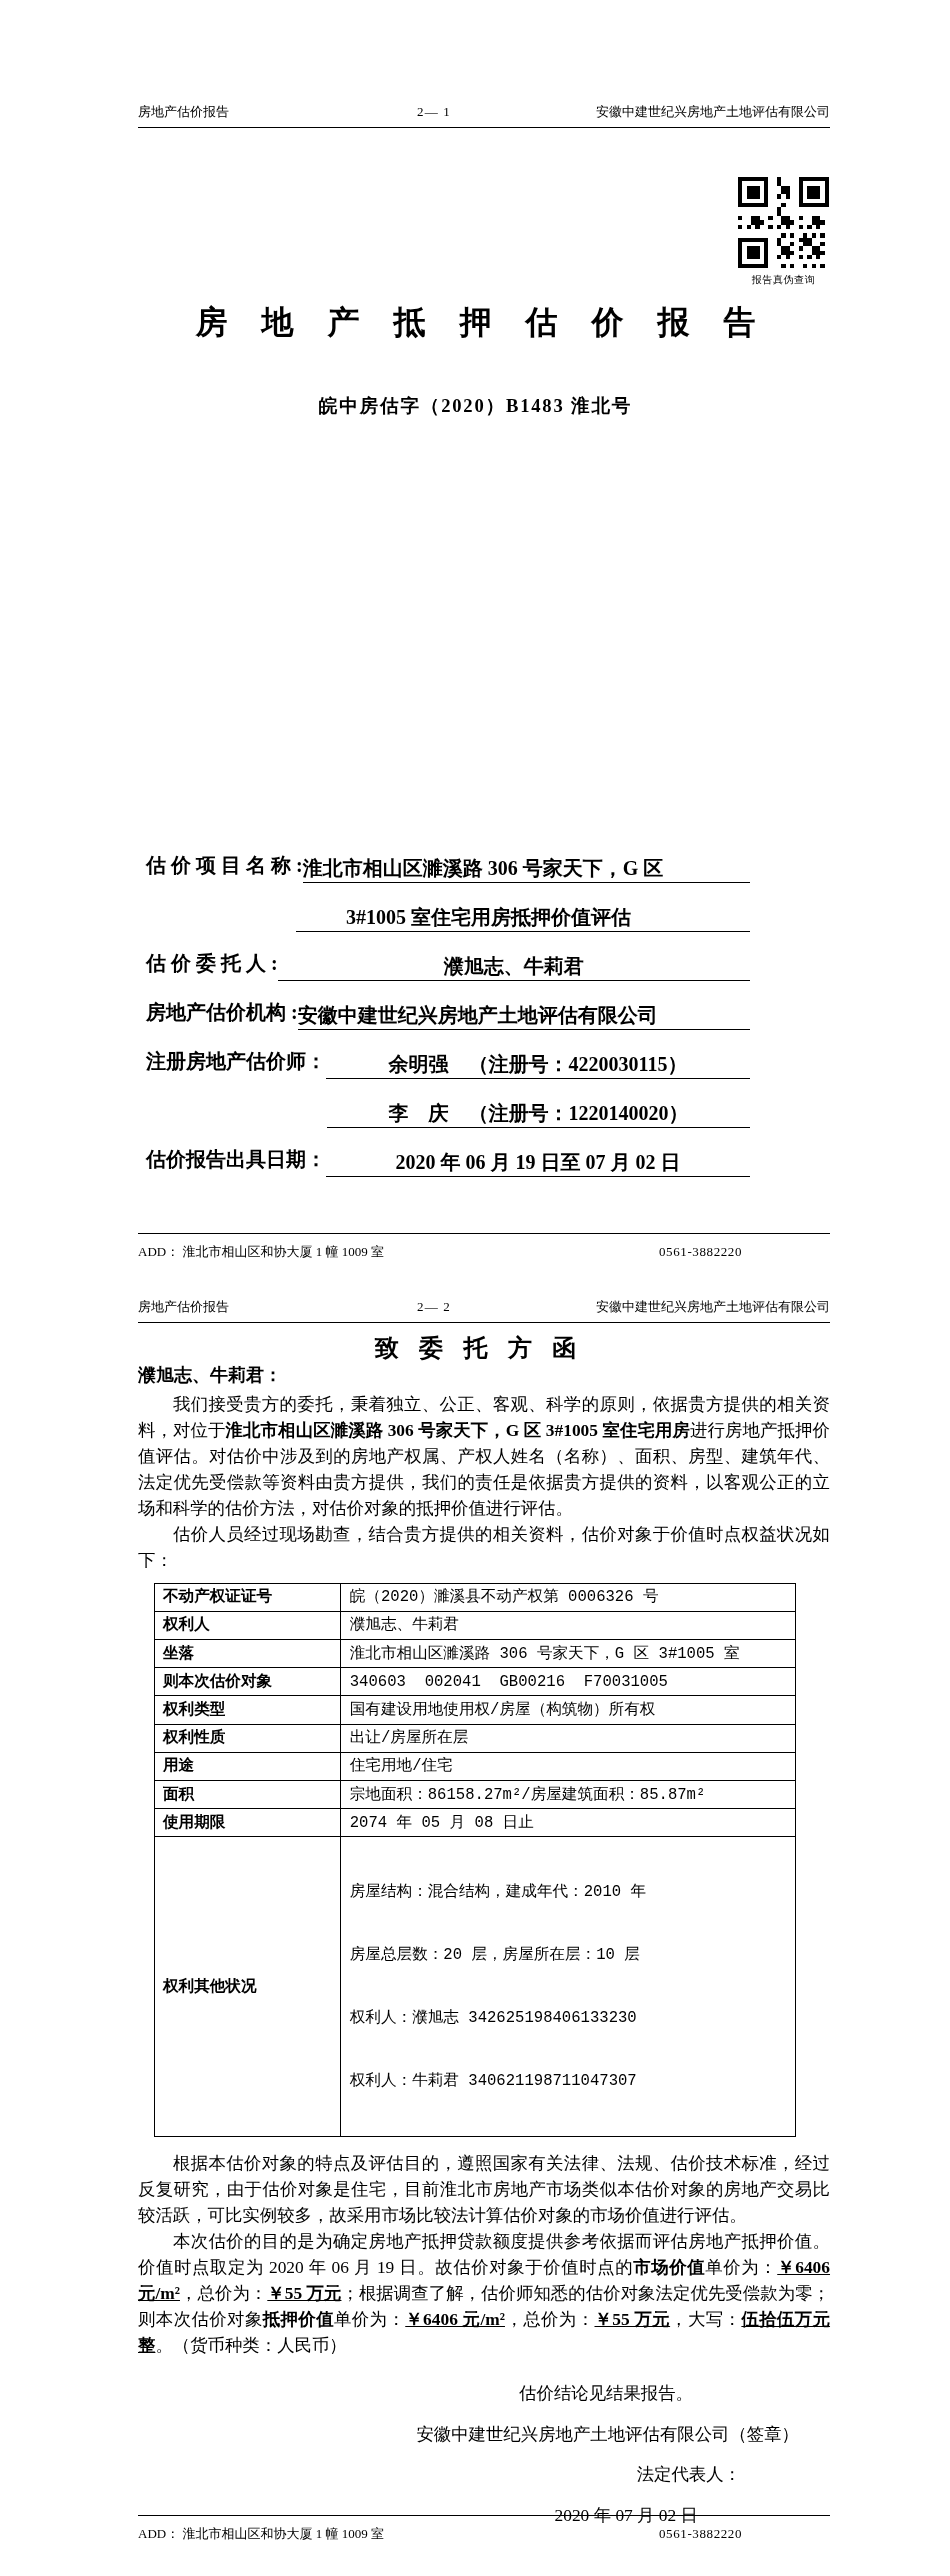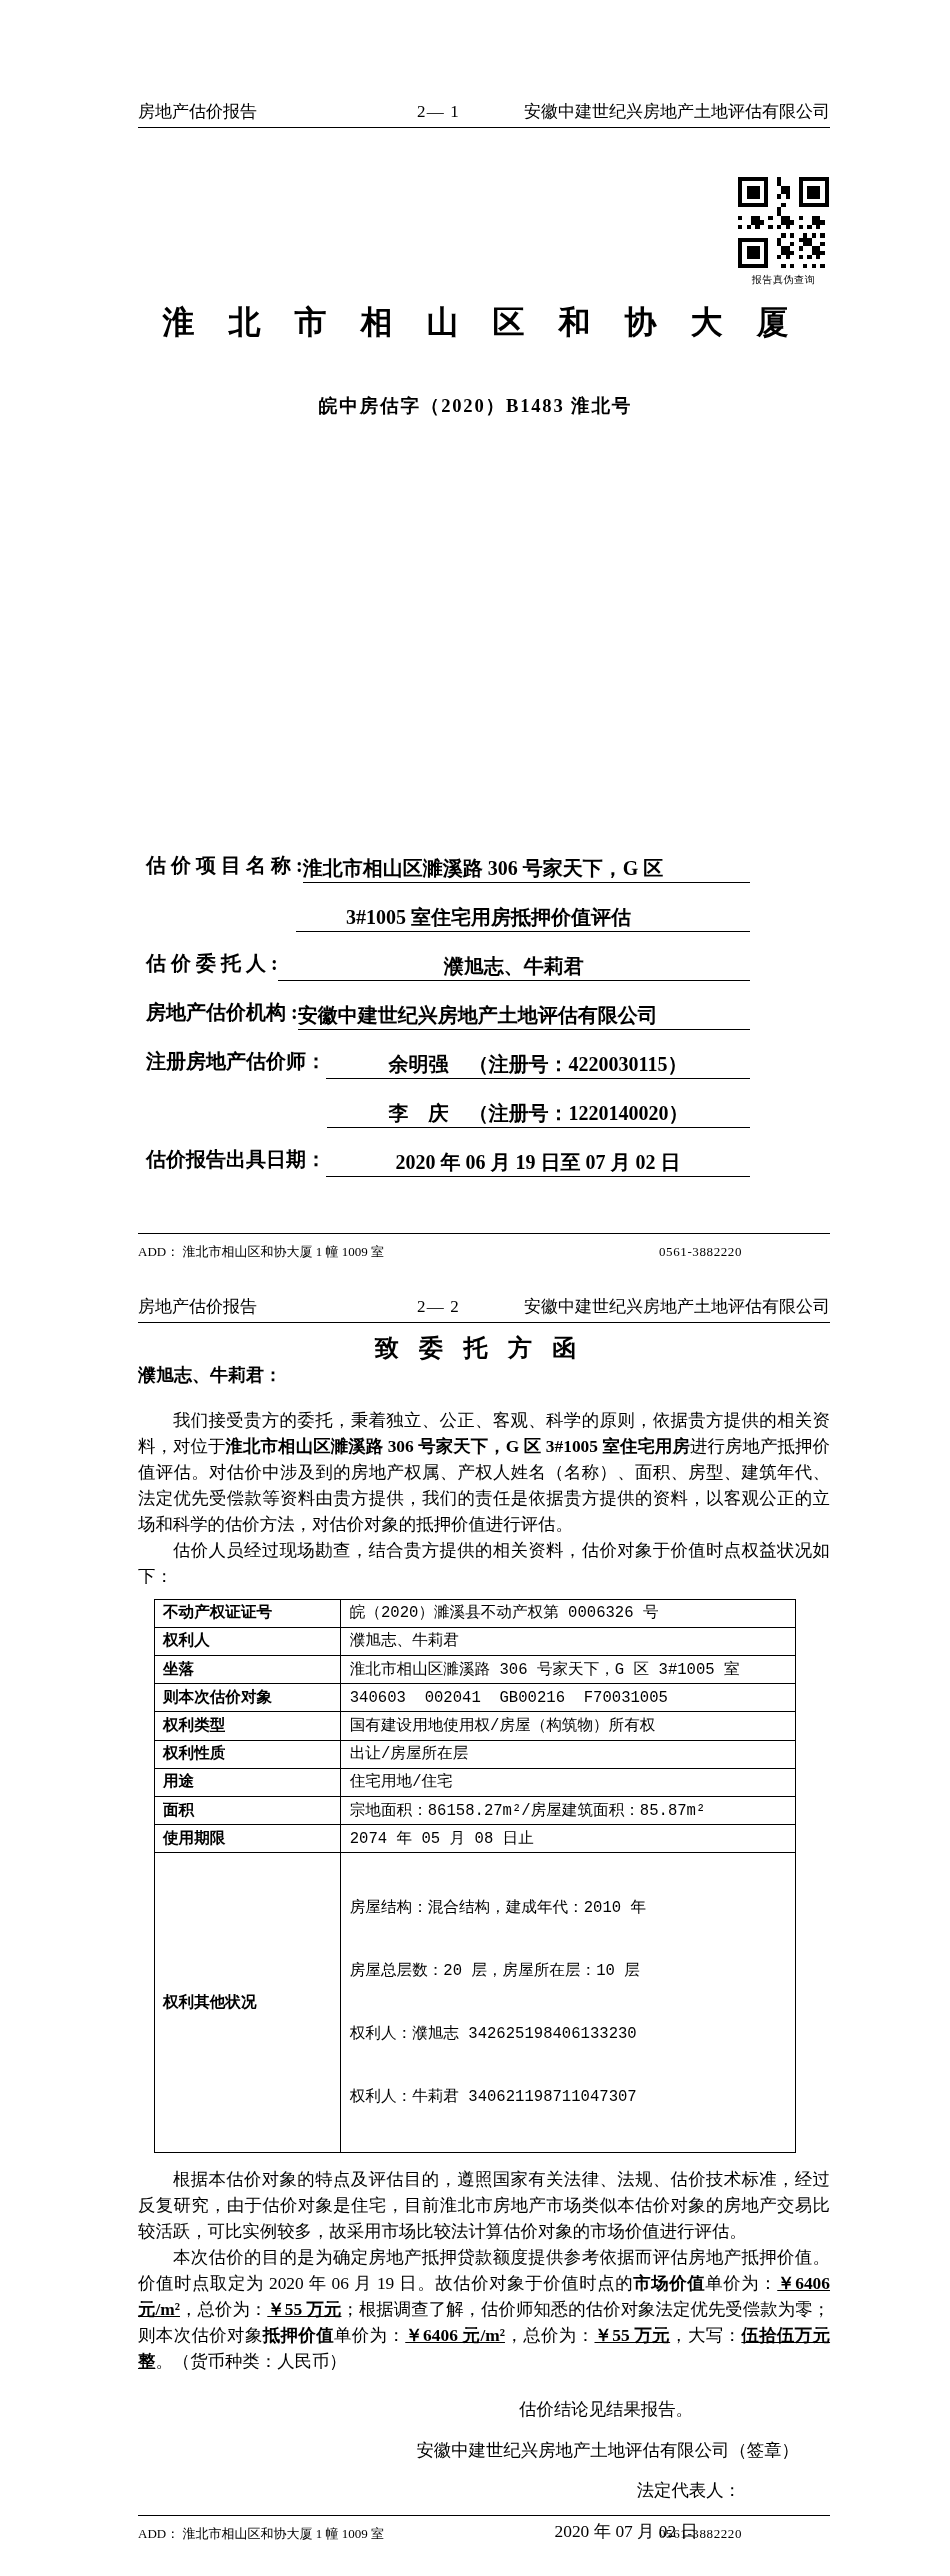"房地产估价报告" .hdr { font-size: 17px -> 13px }
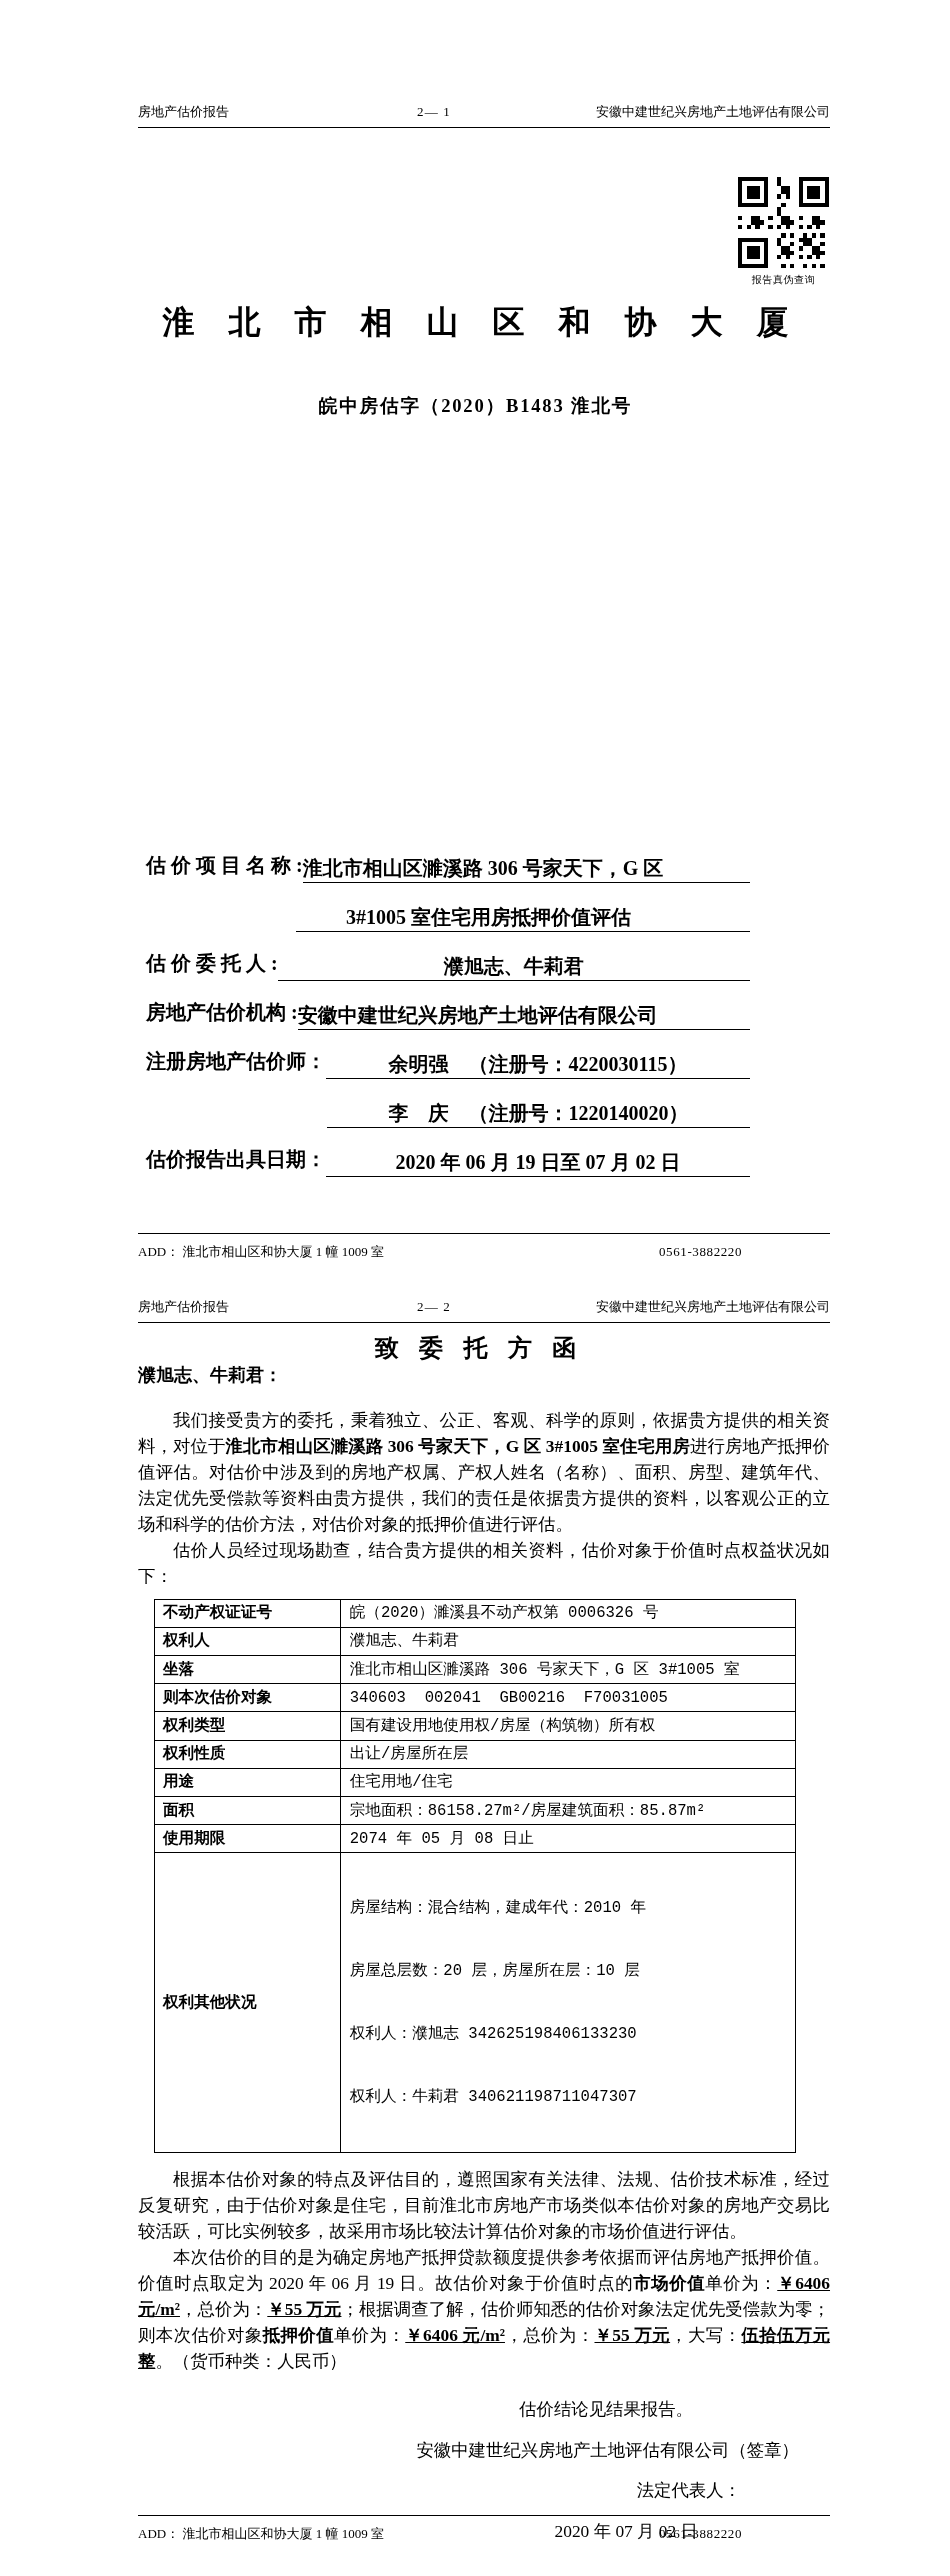"淮北市相山区和协大厦" div.title { text: 淮北市相山区和协大厦 -> 房地产抵押估价报告 }
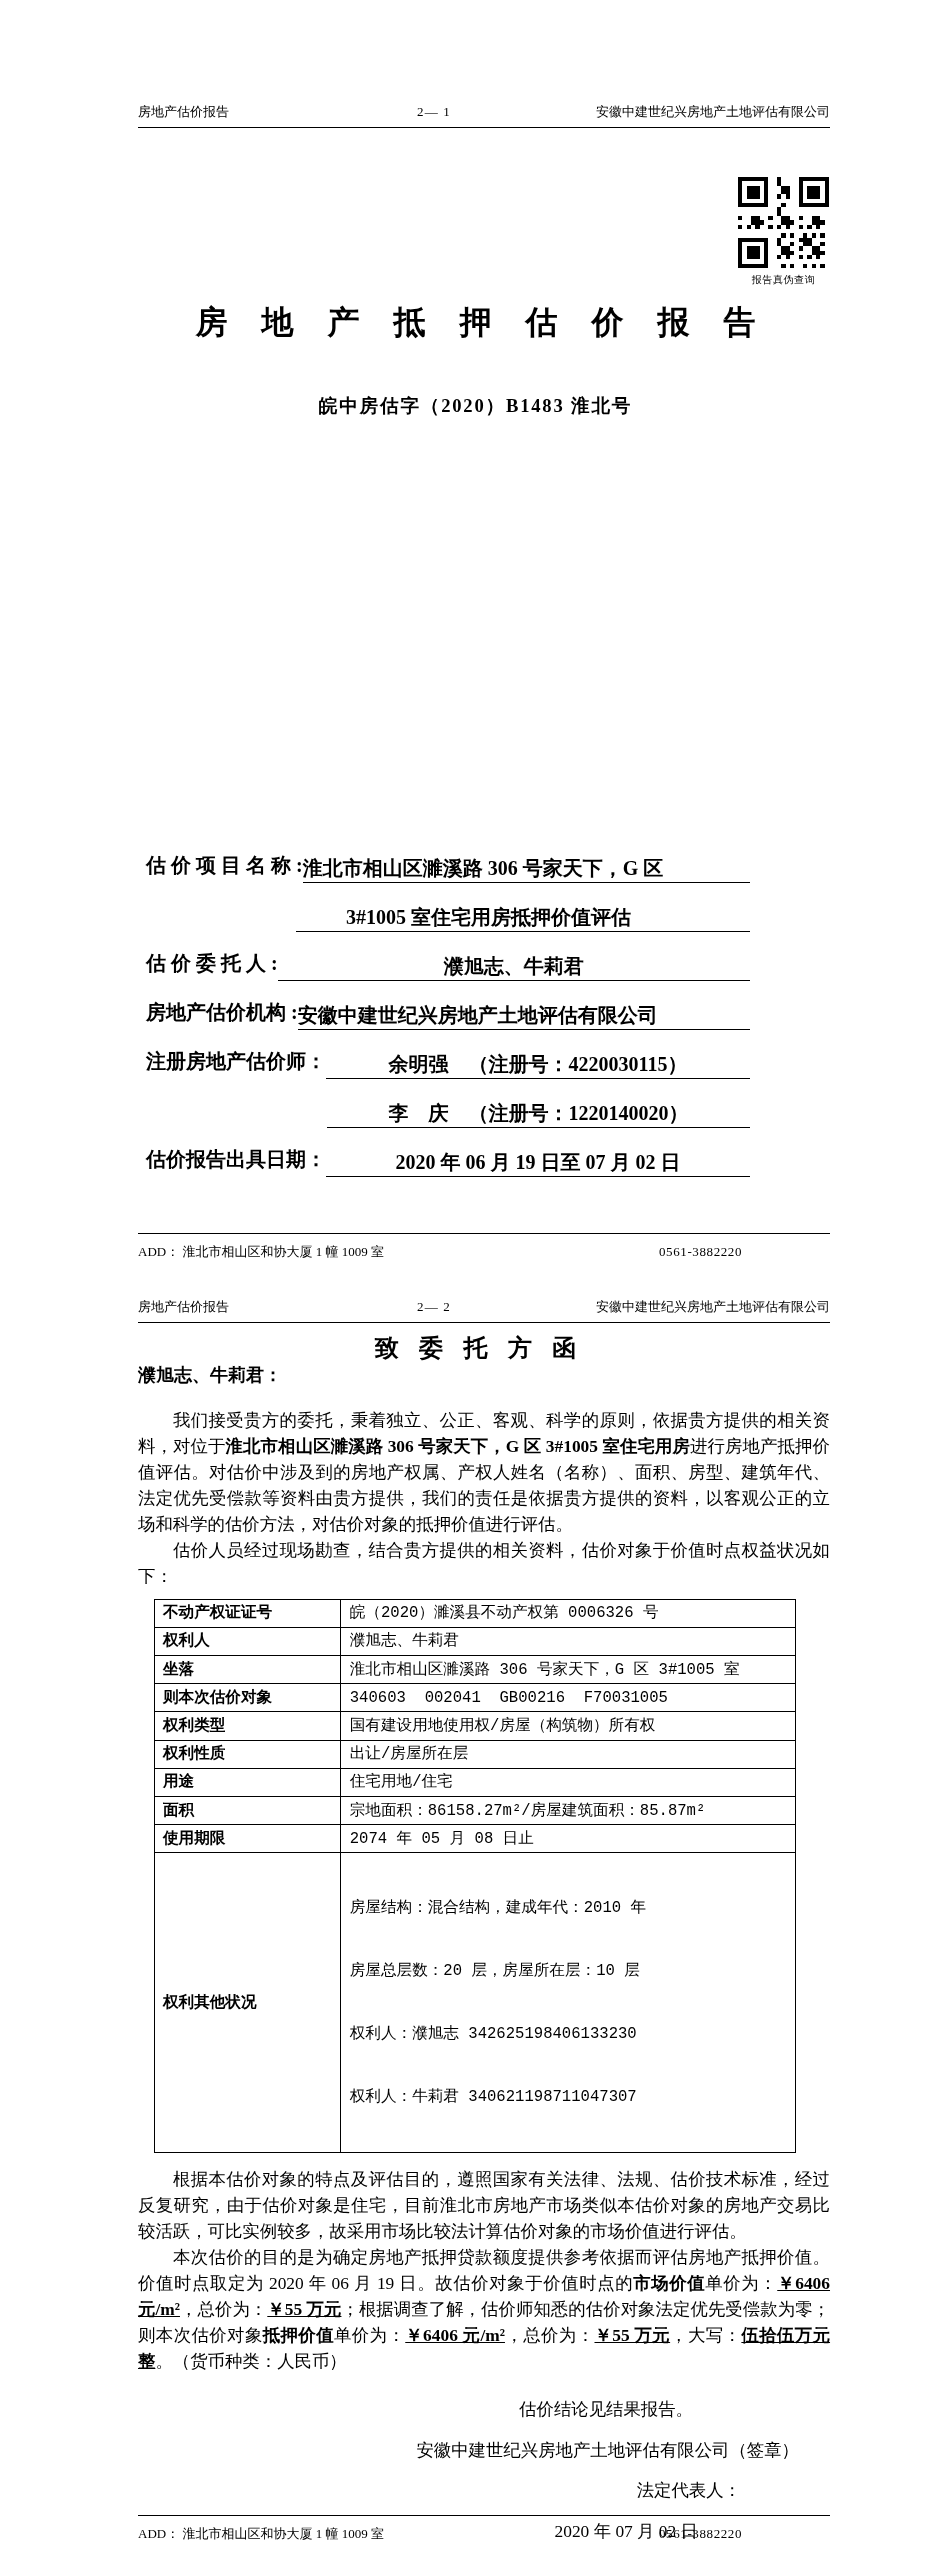"濮旭志、牛莉君：" .sal { margin-bottom: 19px -> 3px }
